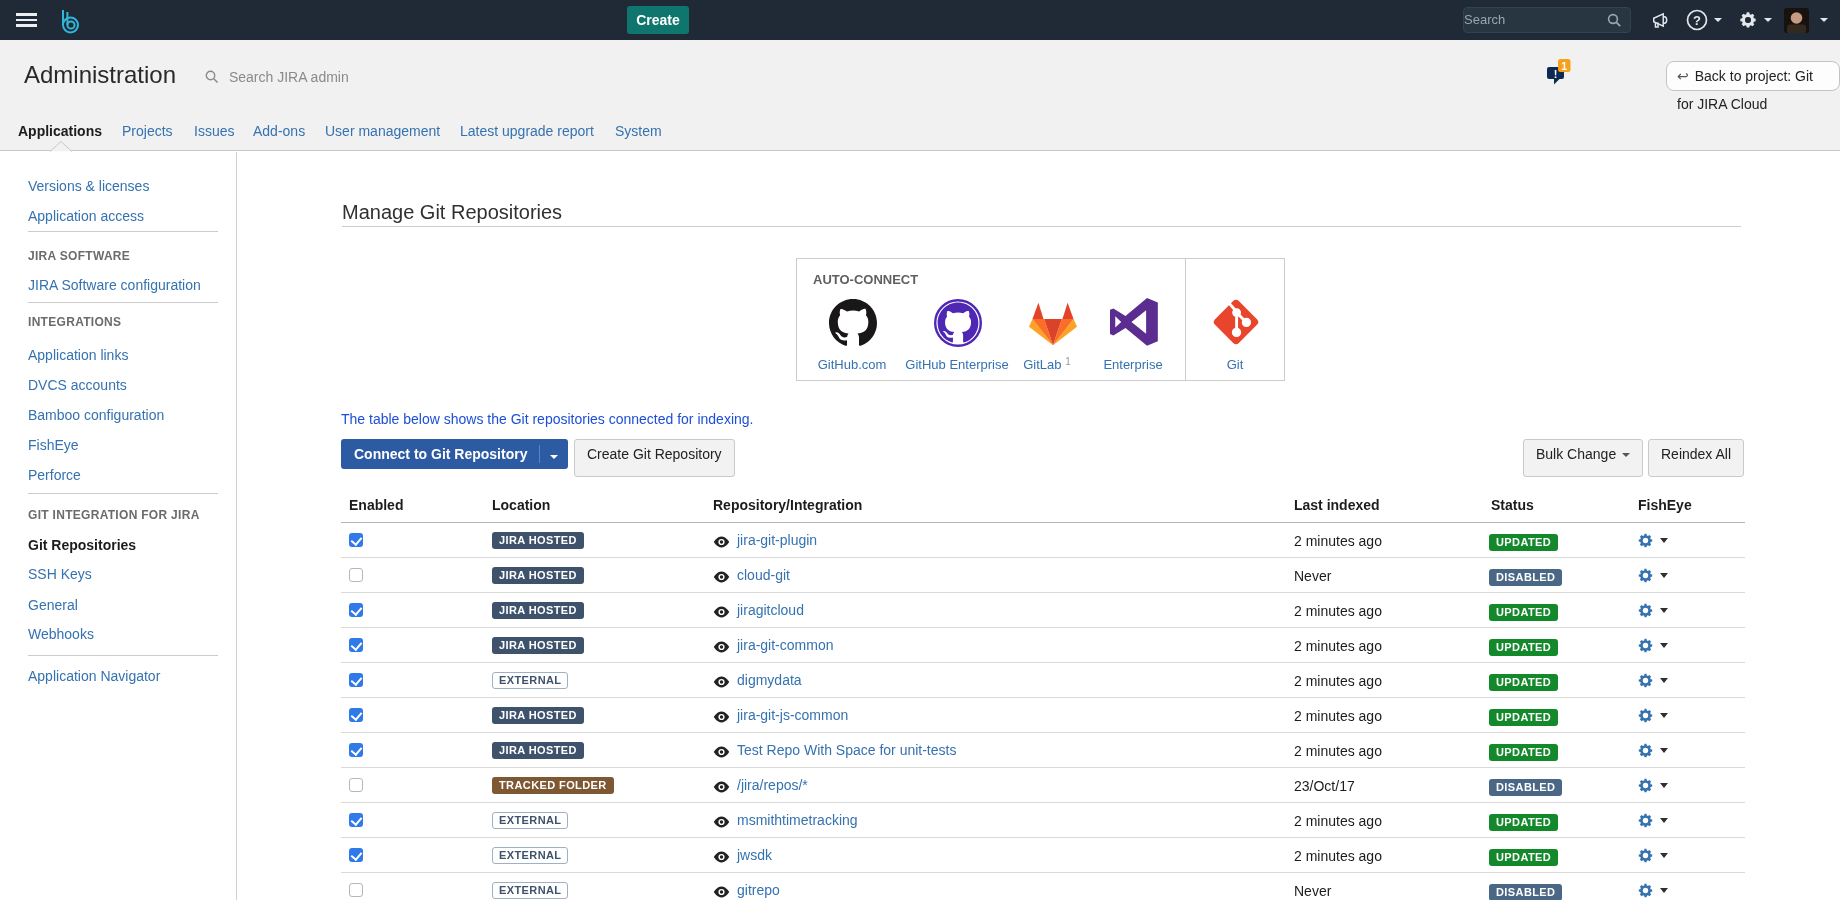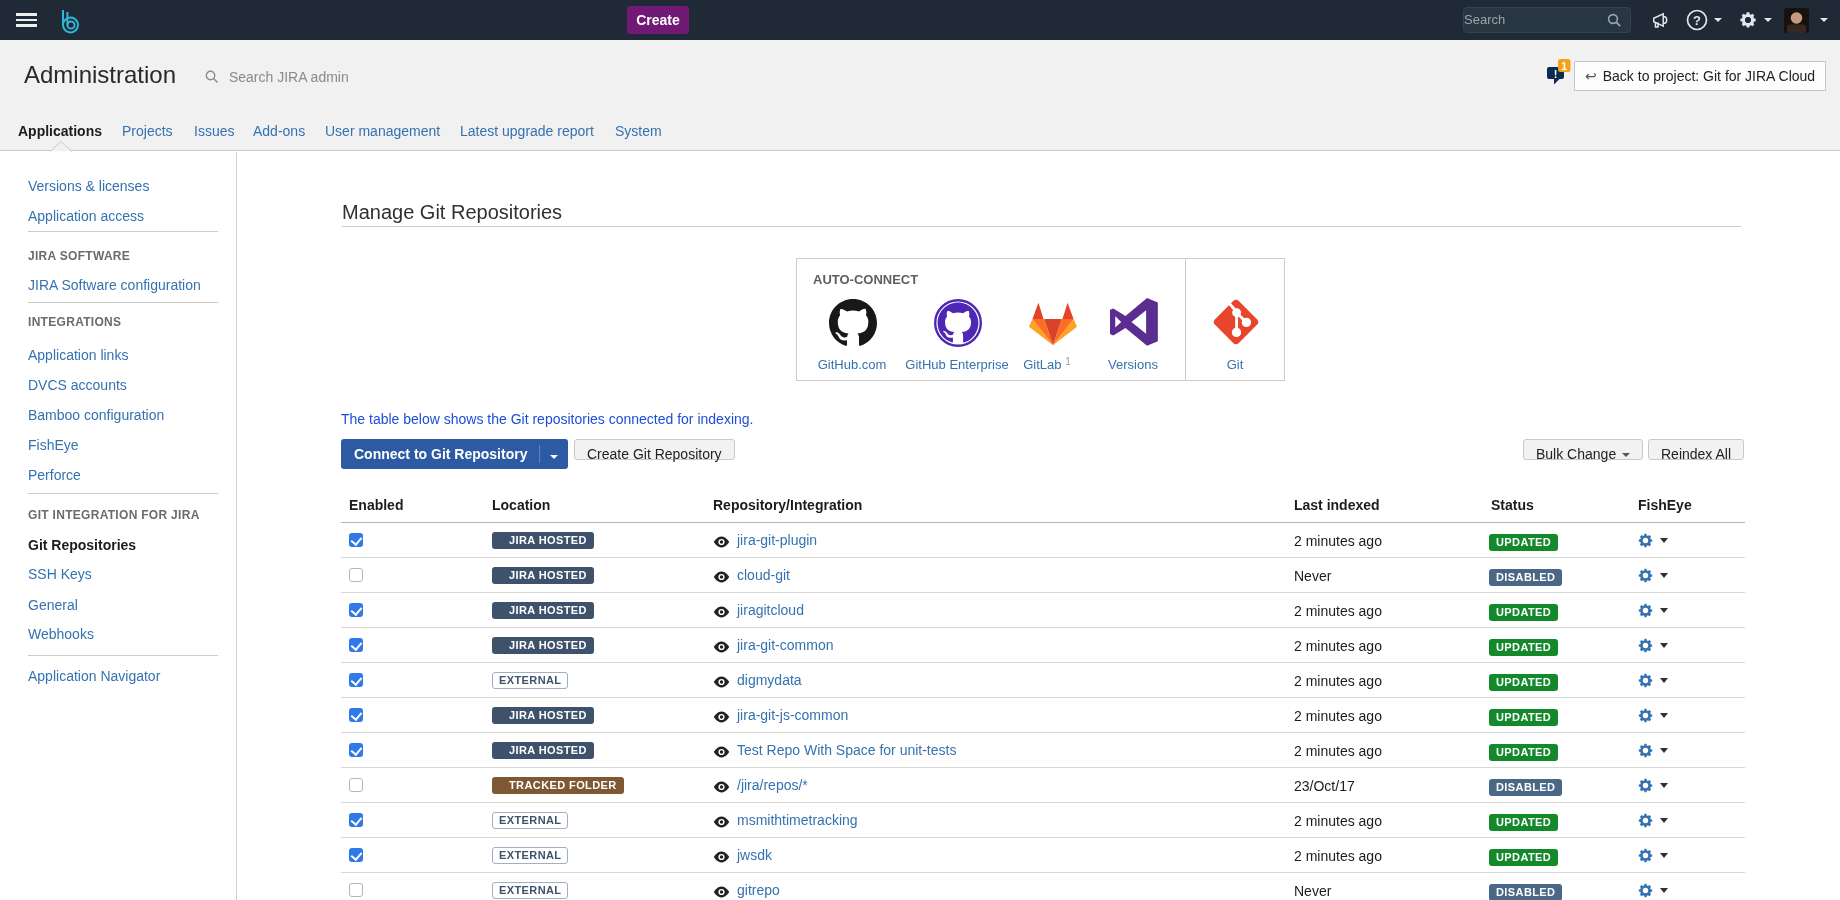"Create" .createbtn { background: #701a75 -> #0f766e }
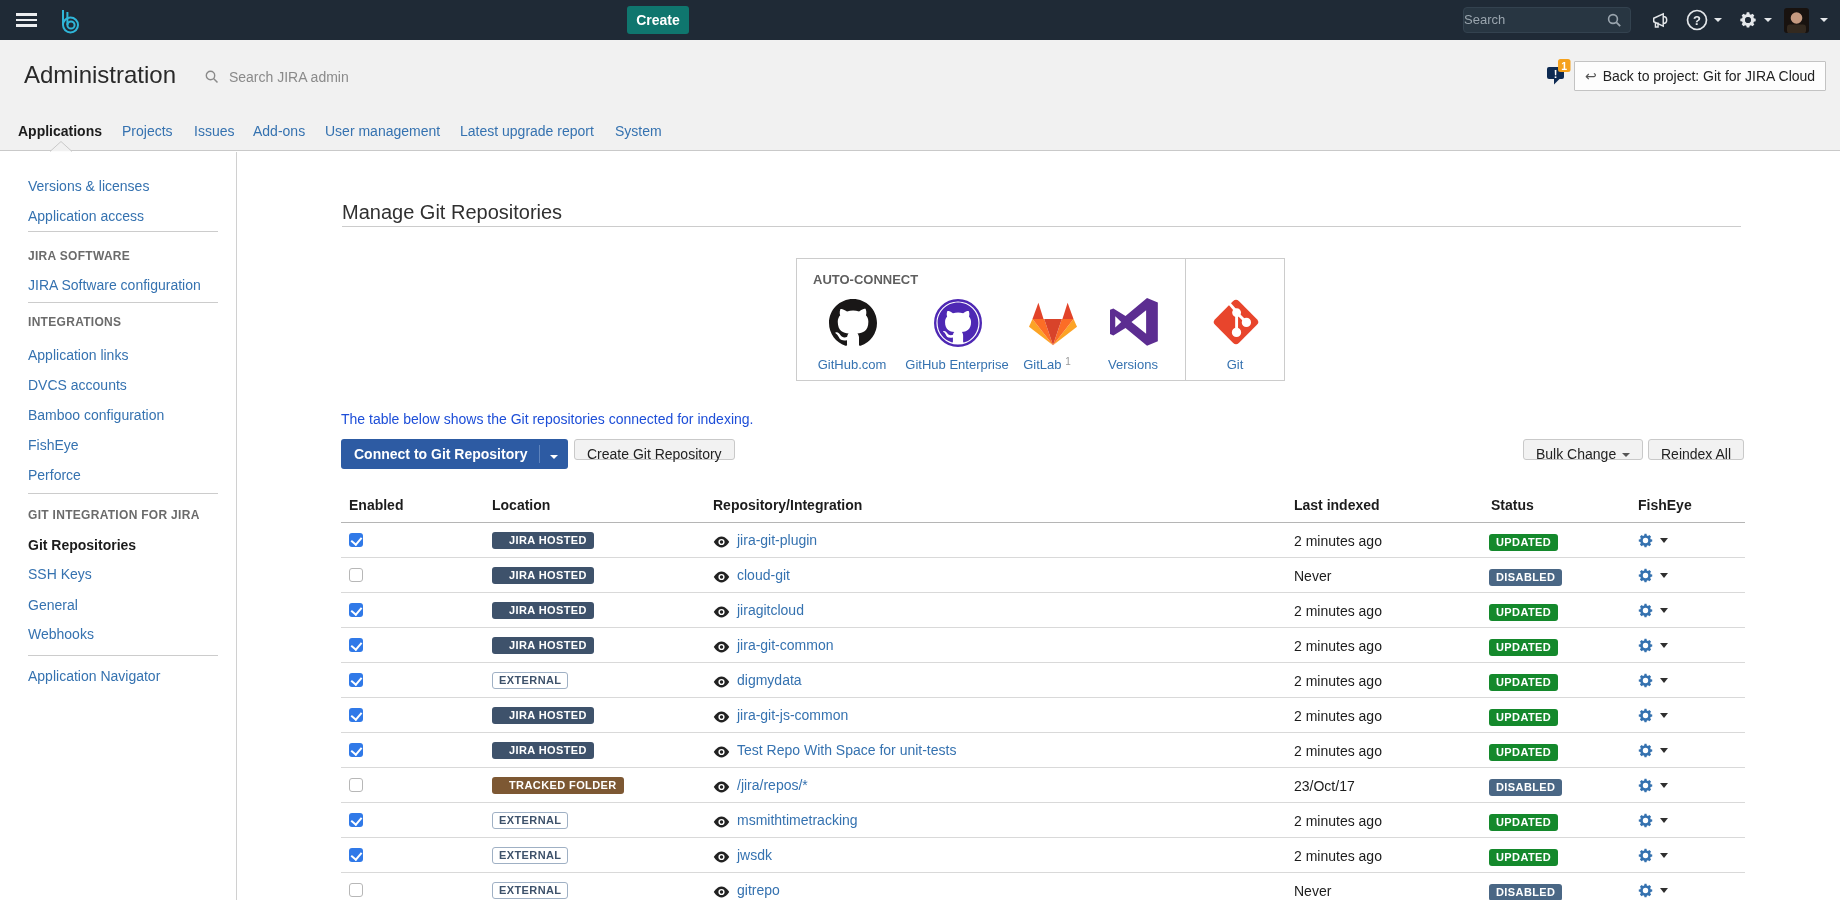"↩ Back to project: Git" .backbtn { border-radius: 1px -> 8px; left: 1574px -> 1666px }
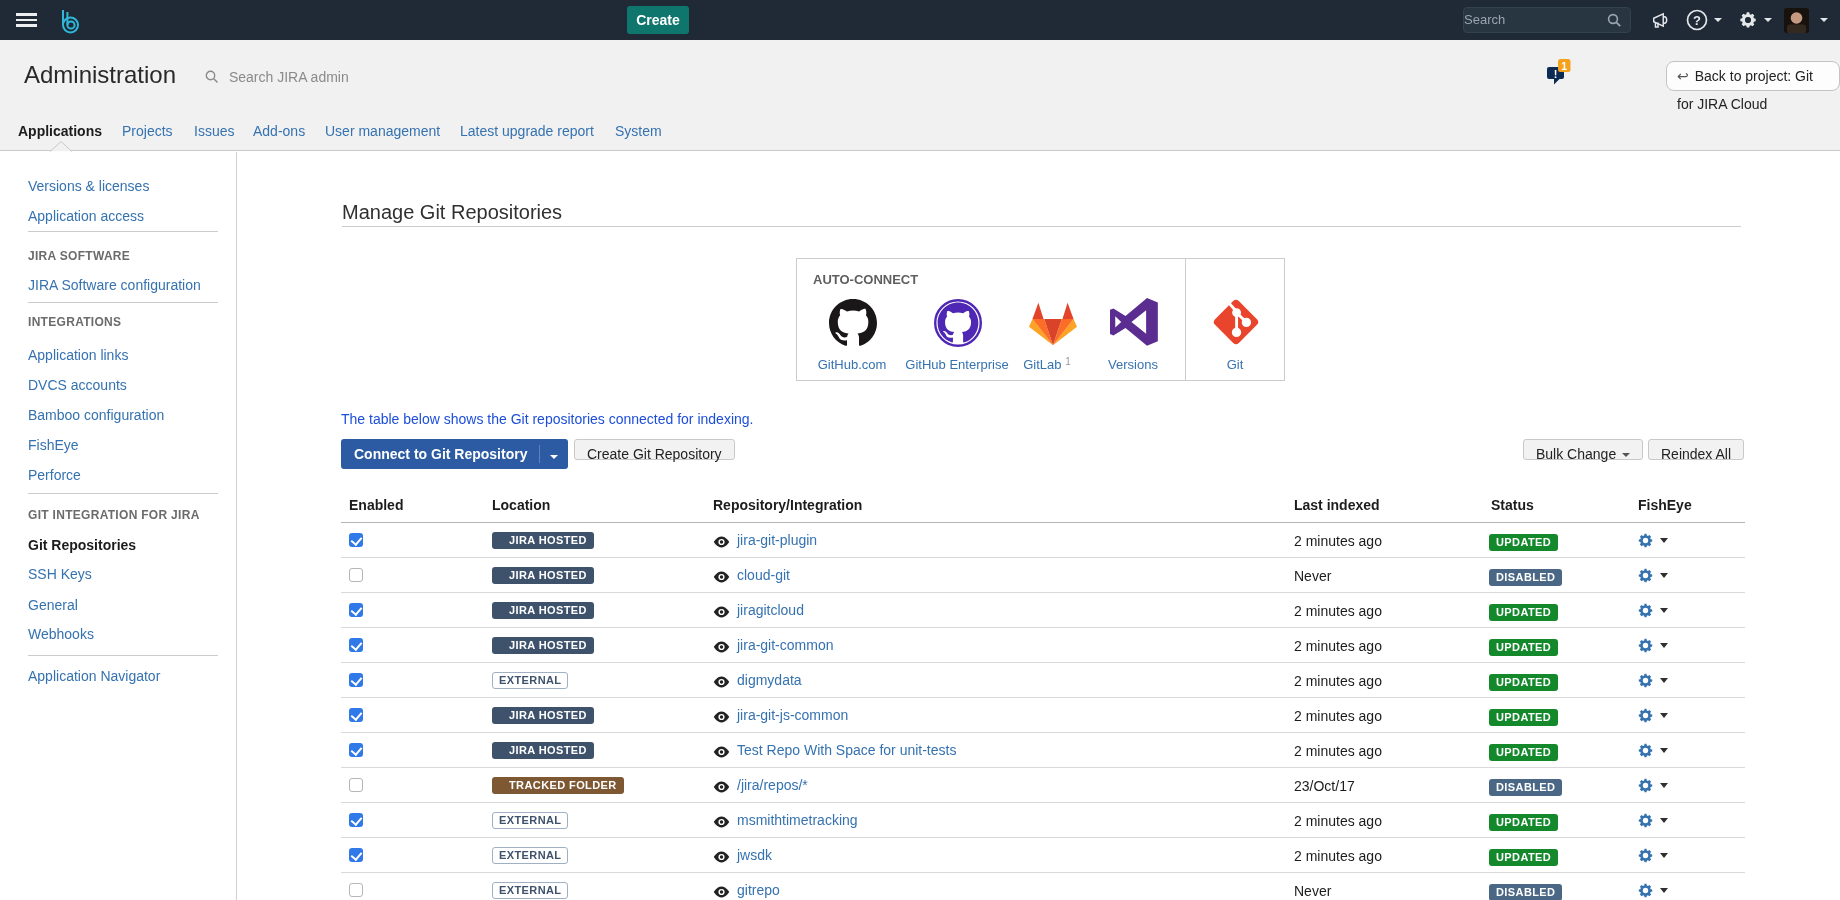"Versions" div.iclabel { text: Versions -> Enterprise }
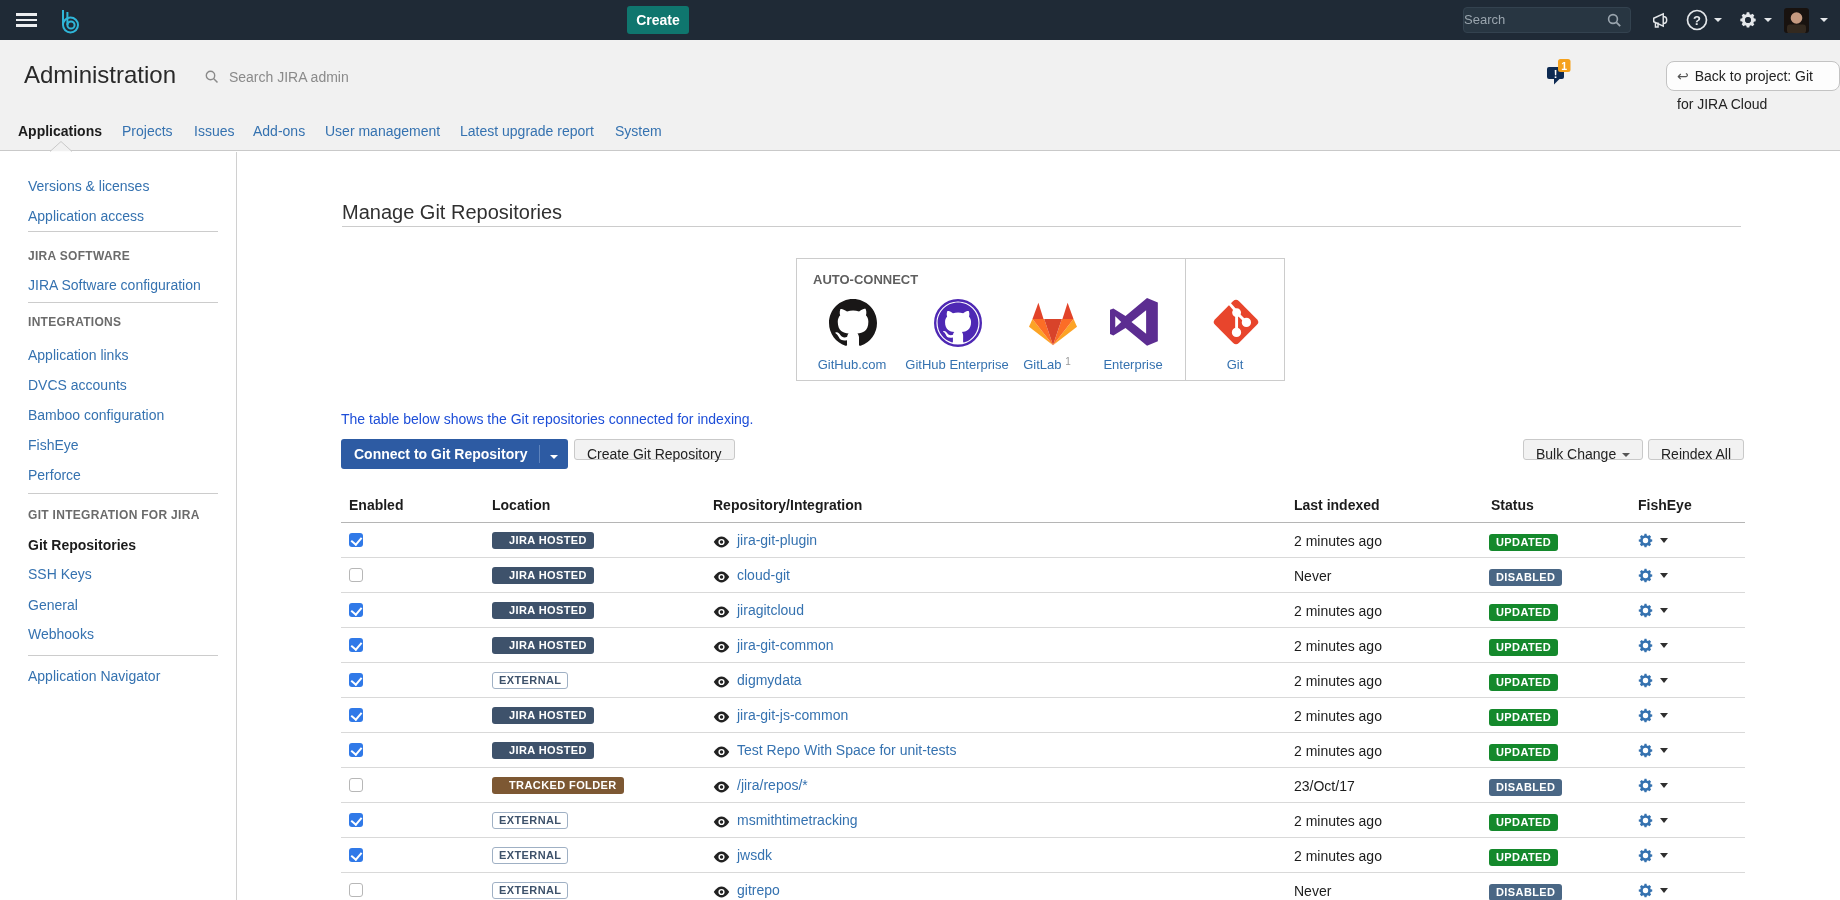"Create Git Repository" .graybtn { height: 21px -> 38px }
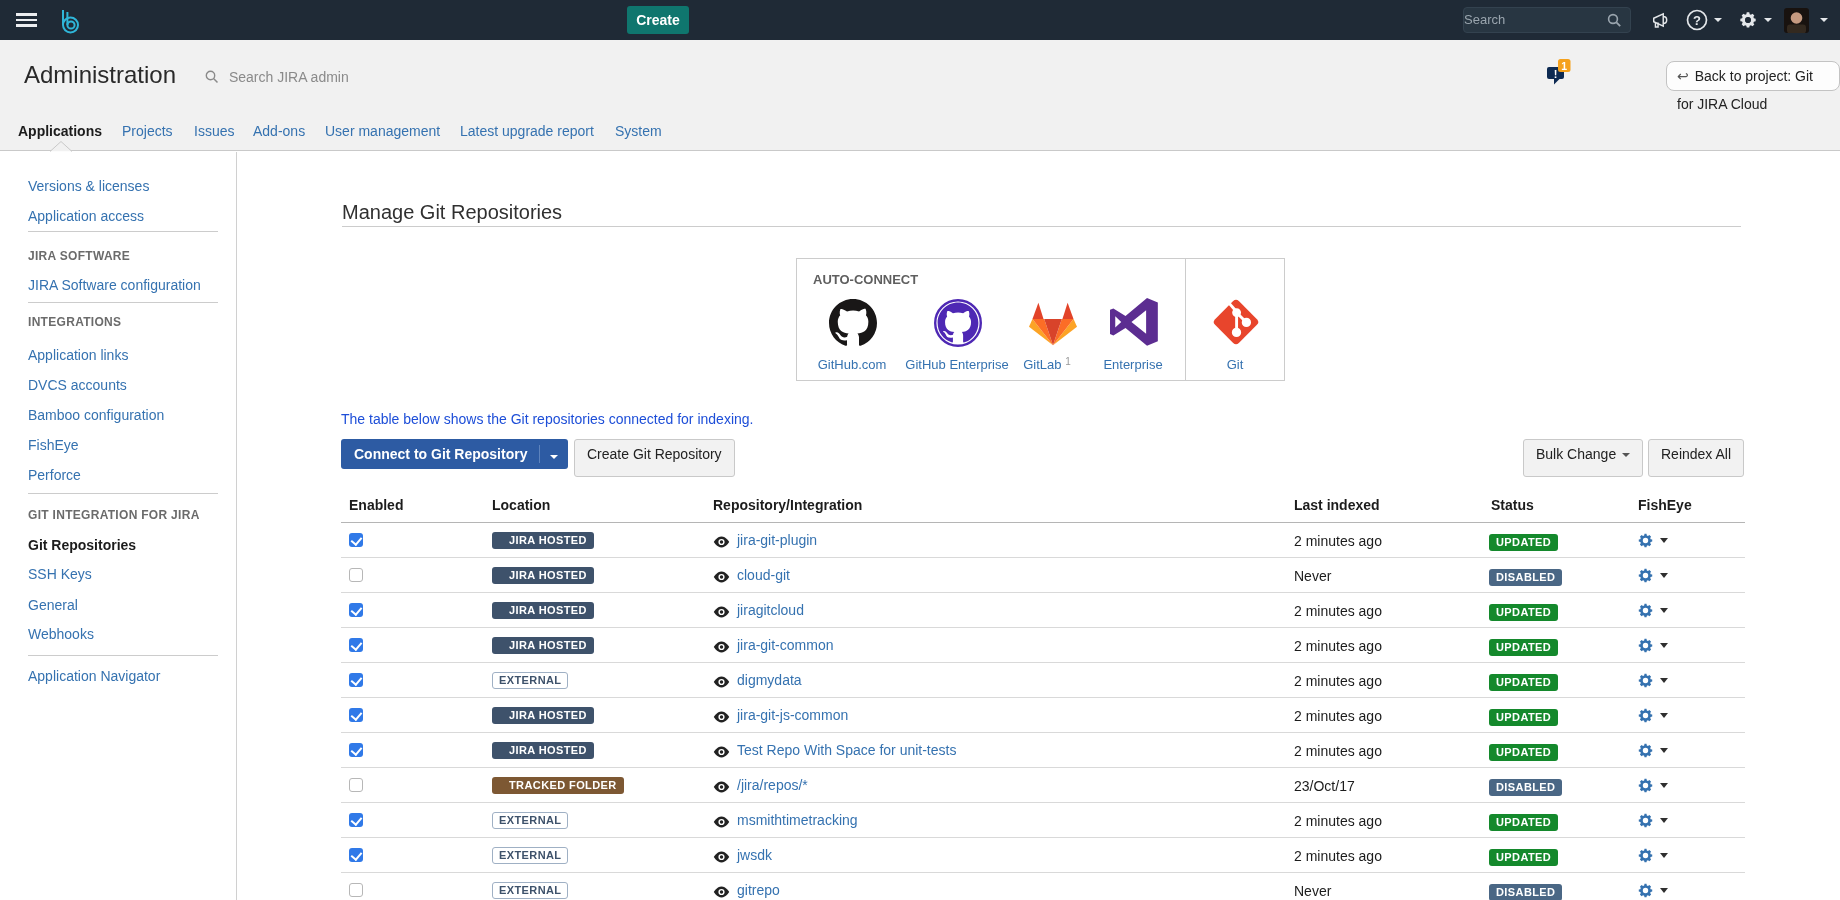"JIRA HOSTED" .loz { padding: 2px 7px 2px 17px -> 2px 7px 2px 7px }
